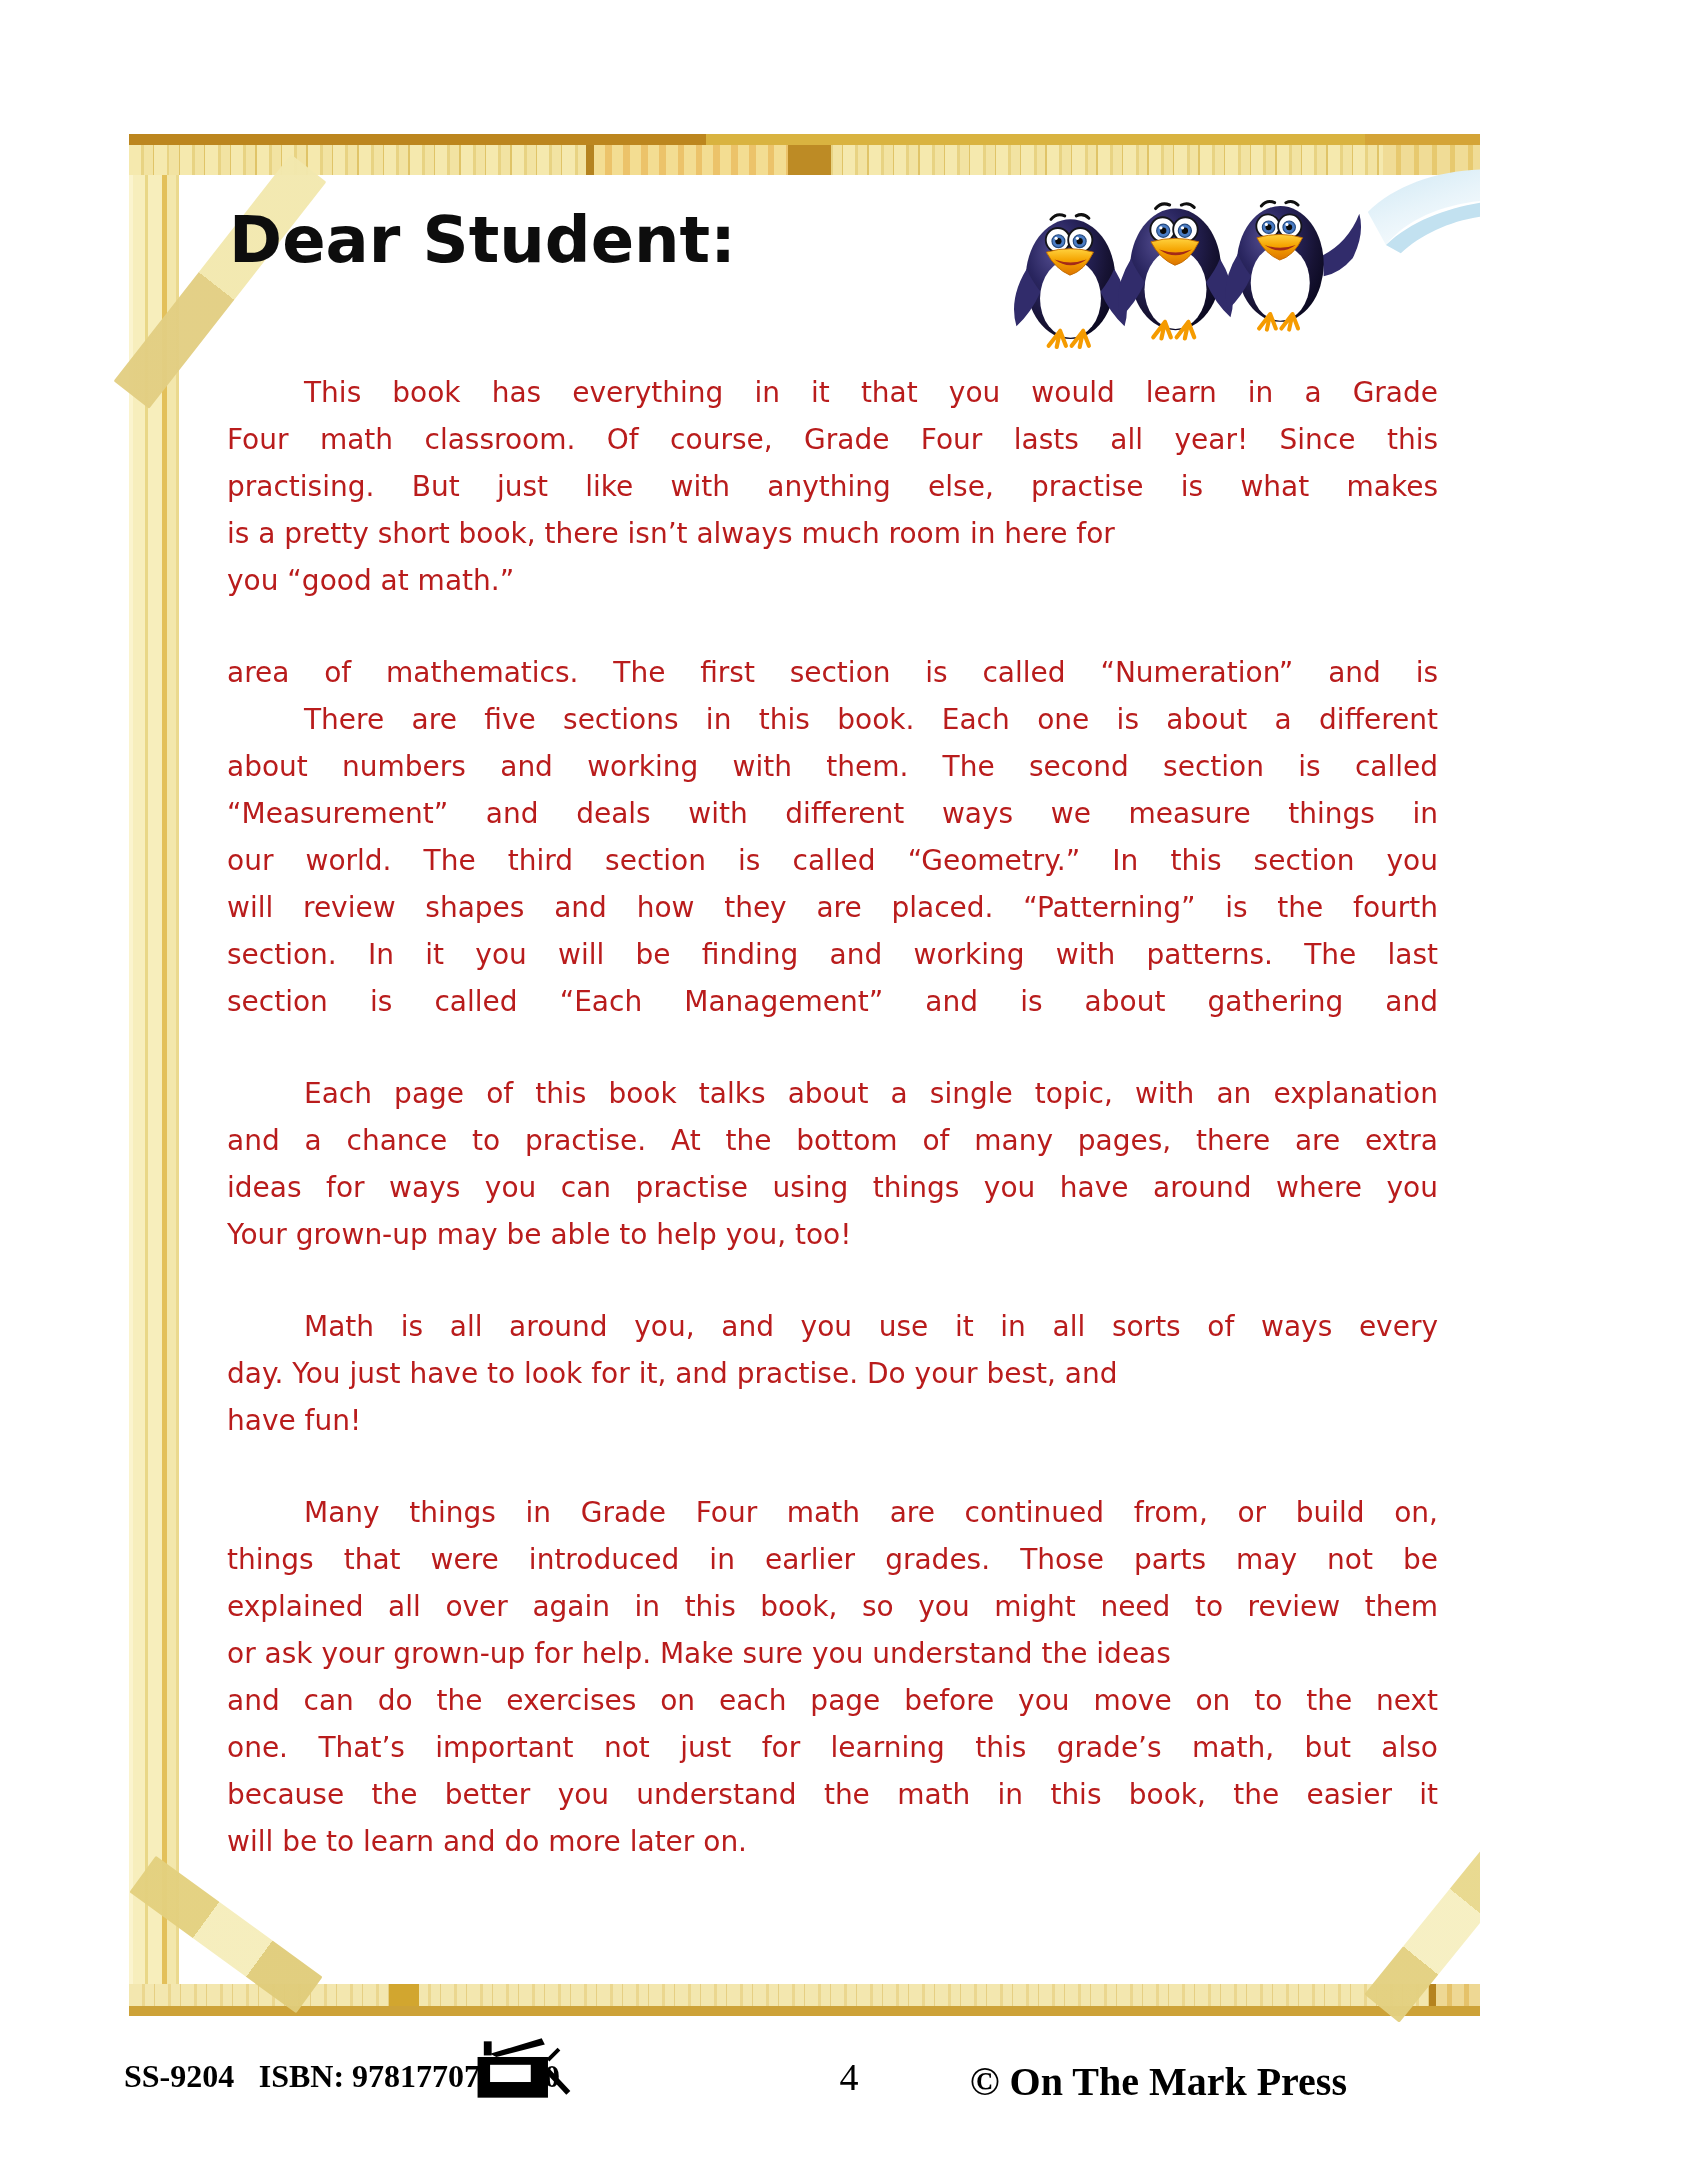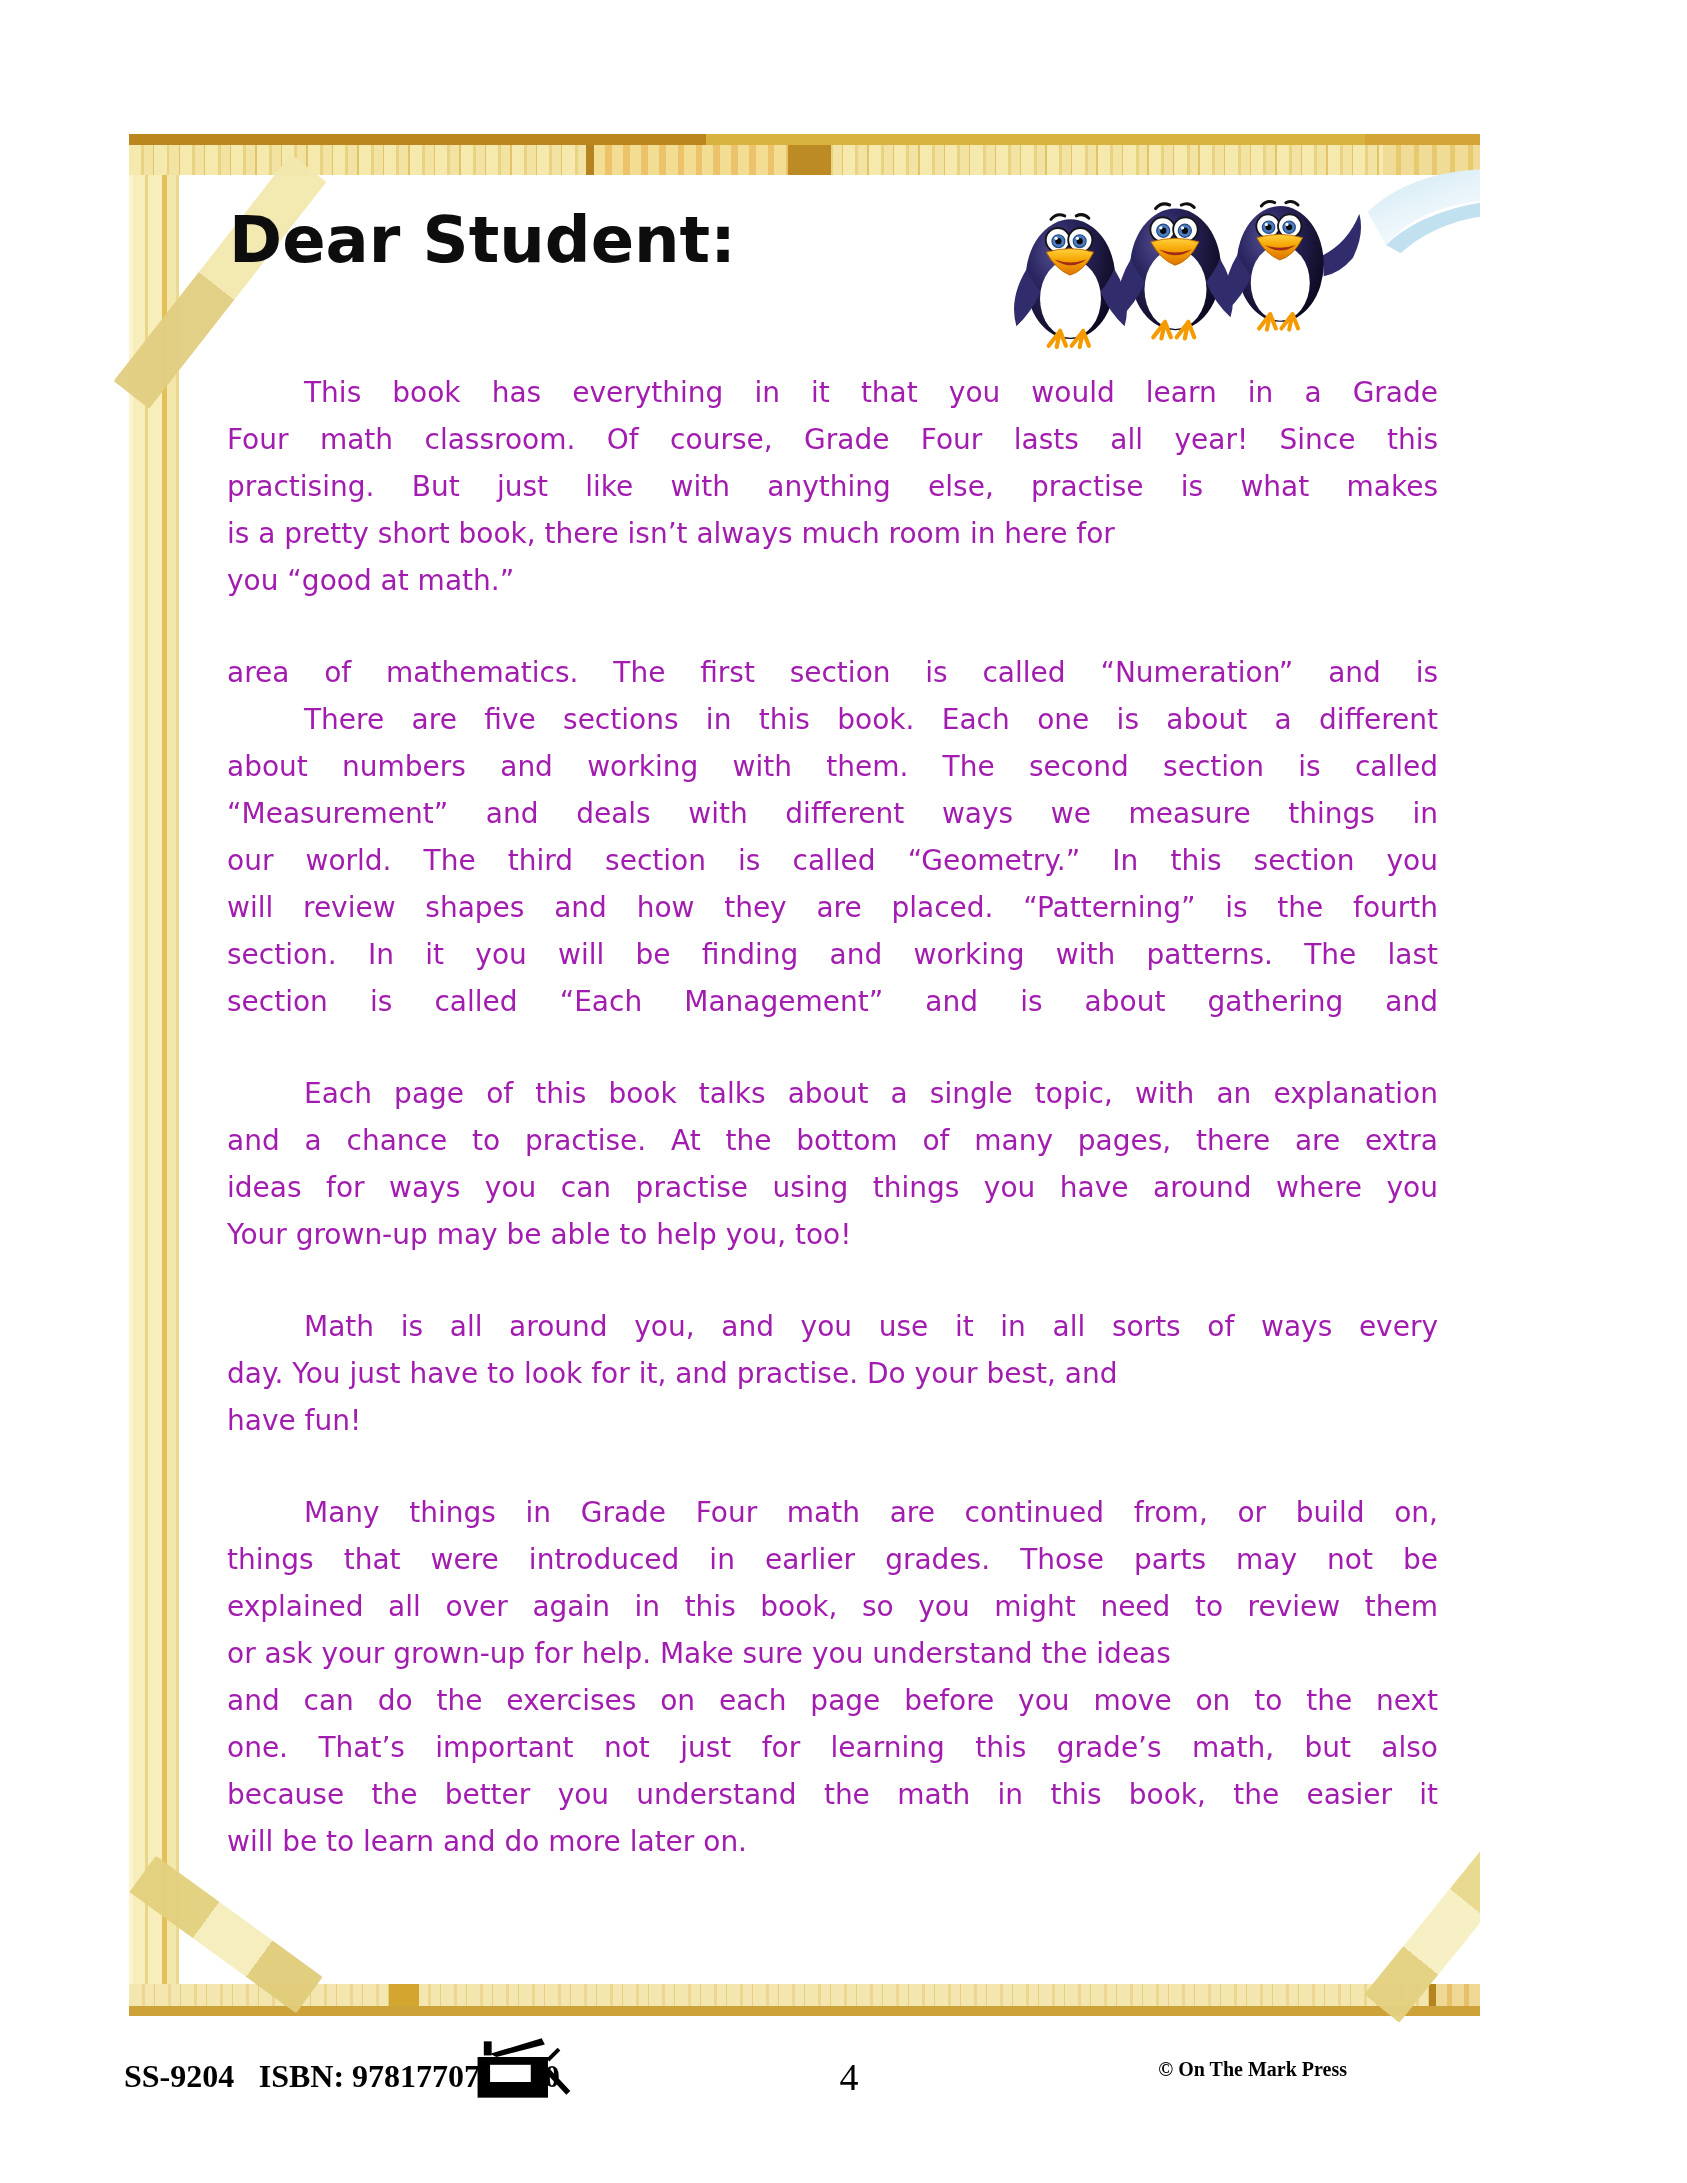"This book has everything in" .letter { color: #a21caf -> #b91c1c }
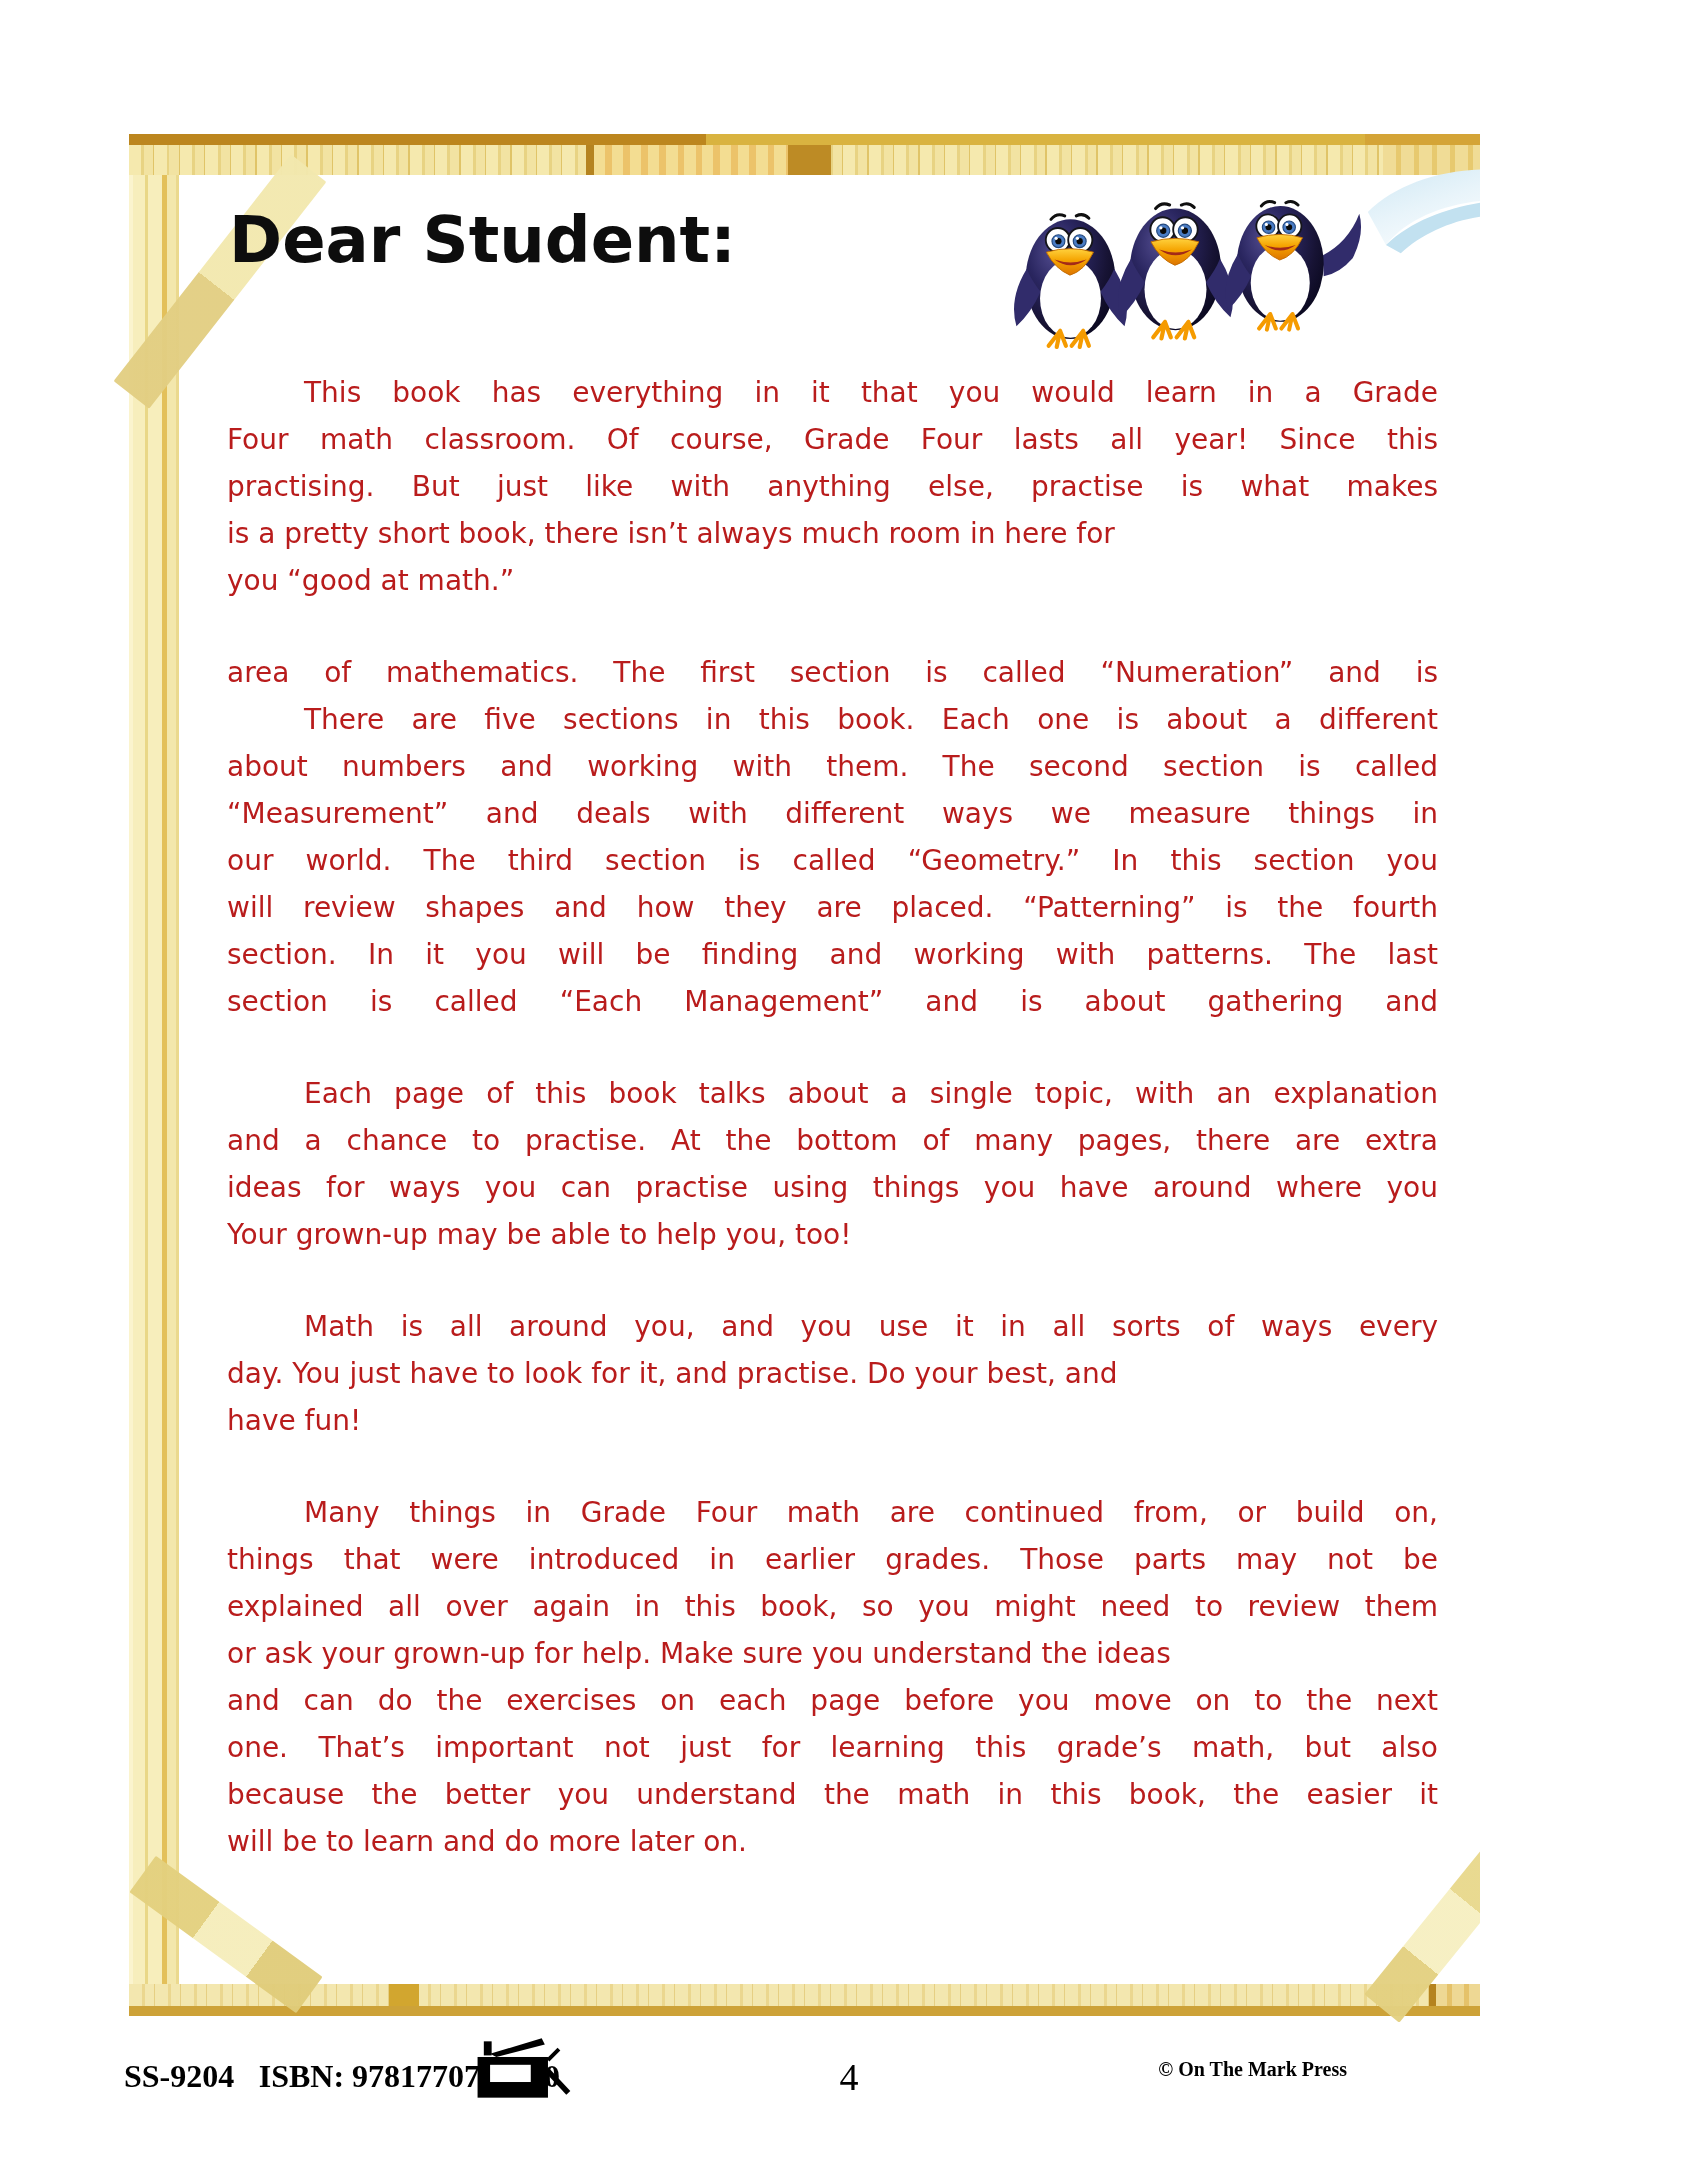"© On The Mark Press" .foot-right { font-size: 20px -> 40px }
